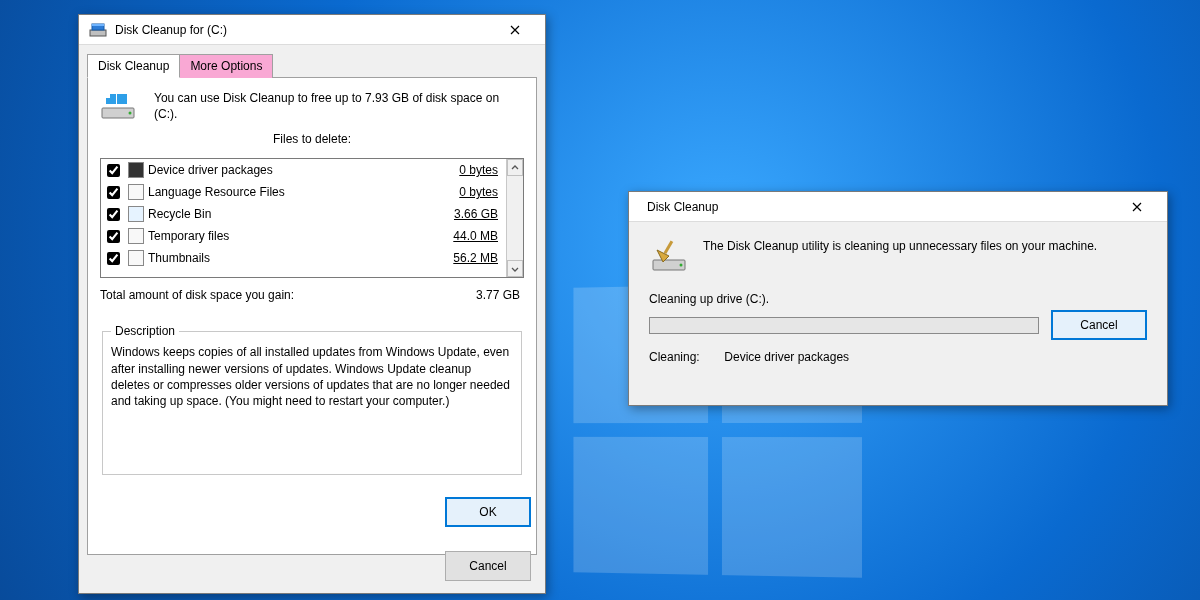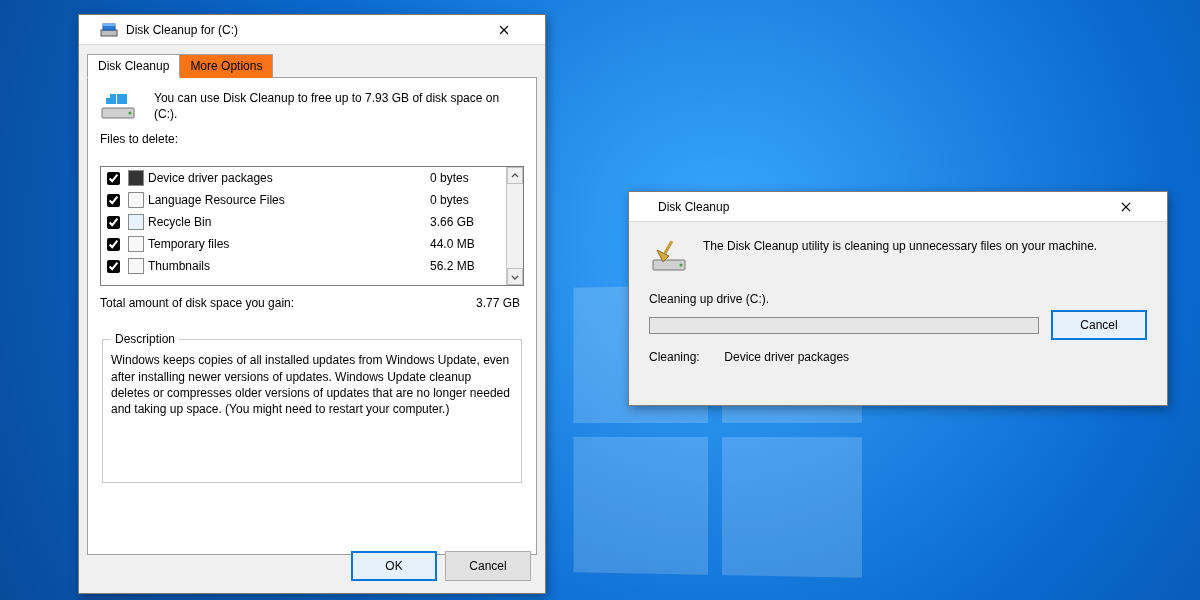"Disk Cleanup for (C:)" .titlebar { padding: 0 21px -> 0 10px }
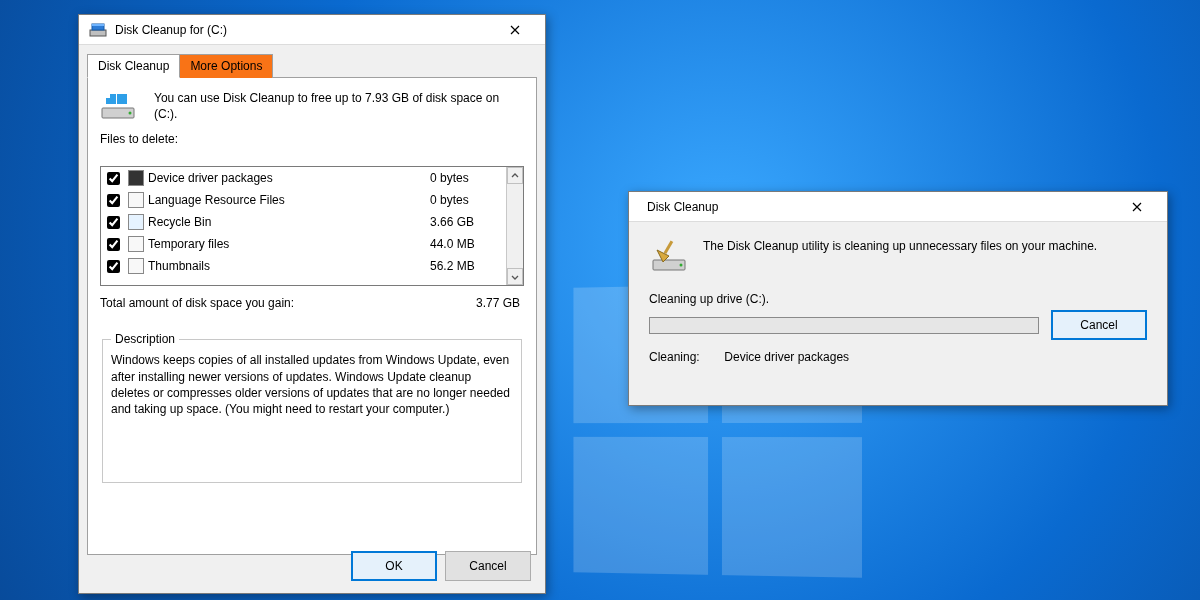"More Options" .tab { background: #f97316 -> #f9a8d4 }
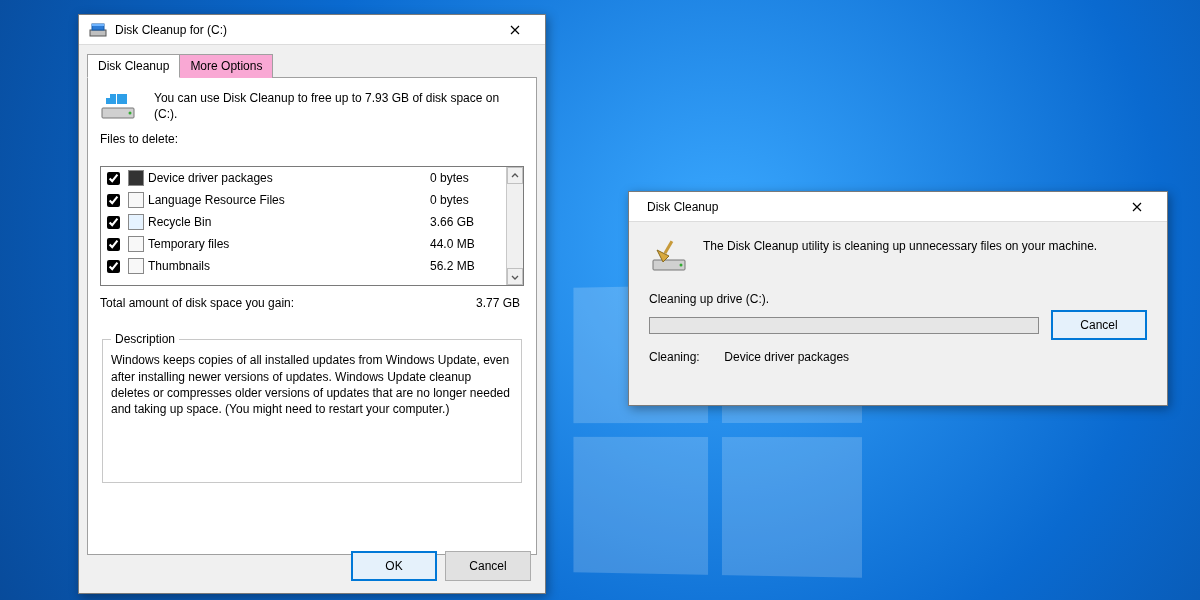"Files to delete:" .label { margin-bottom: 20px -> 12px; text-align: none -> center }
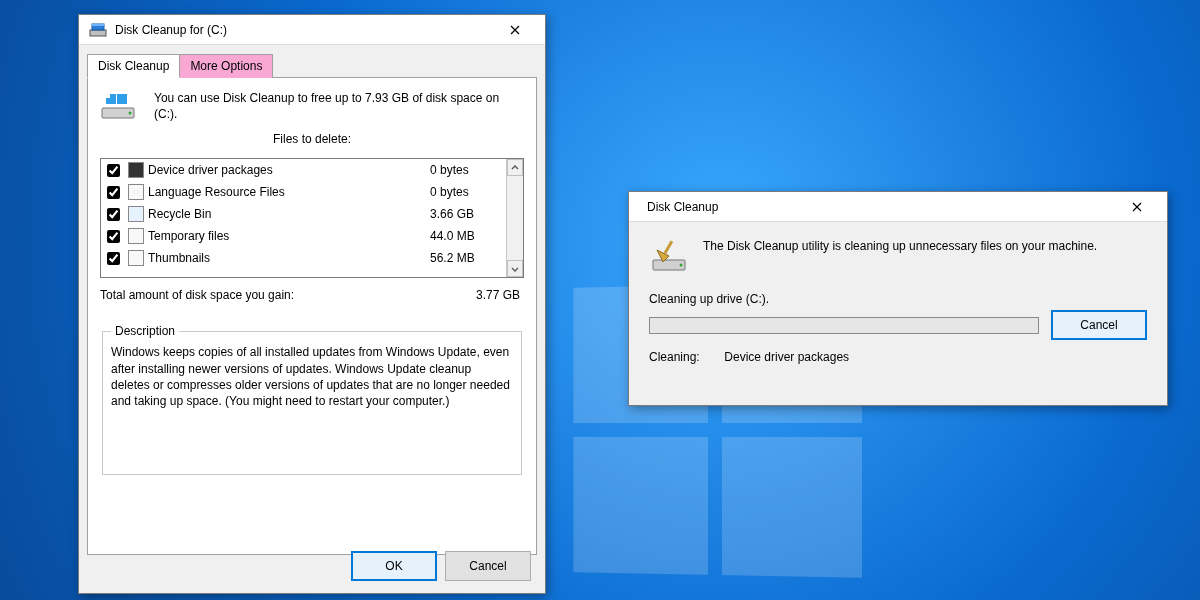"0 bytes" .filerow .size { text-align: left -> right; text-decoration: none -> underline }
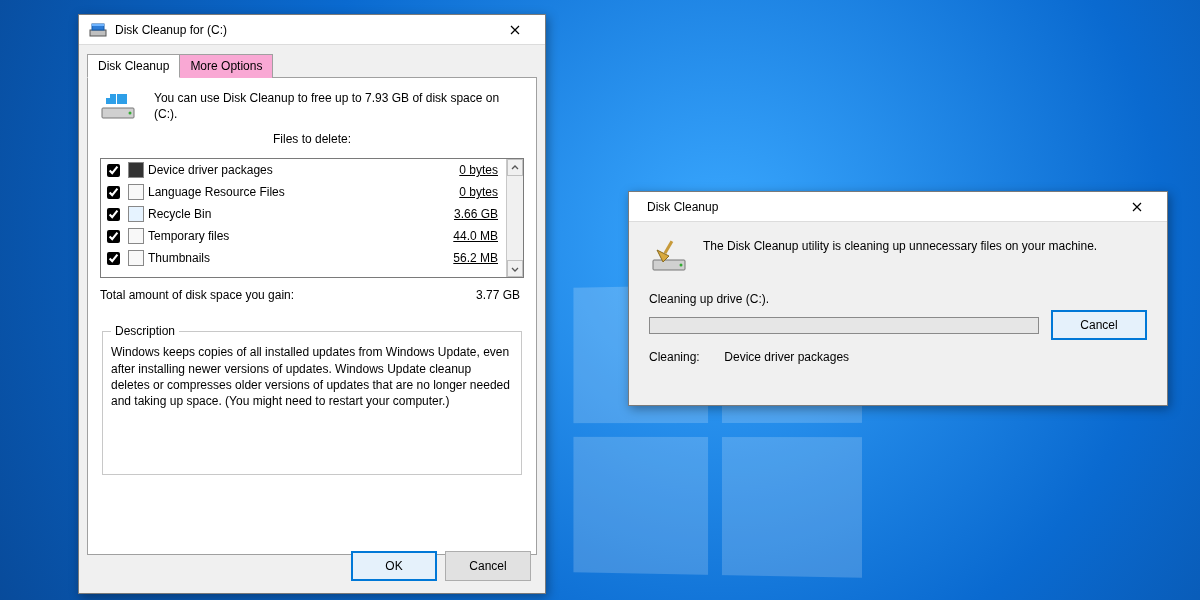"OK" .btnrow { flex-direction: none -> column; gap: 8px -> 24px }
